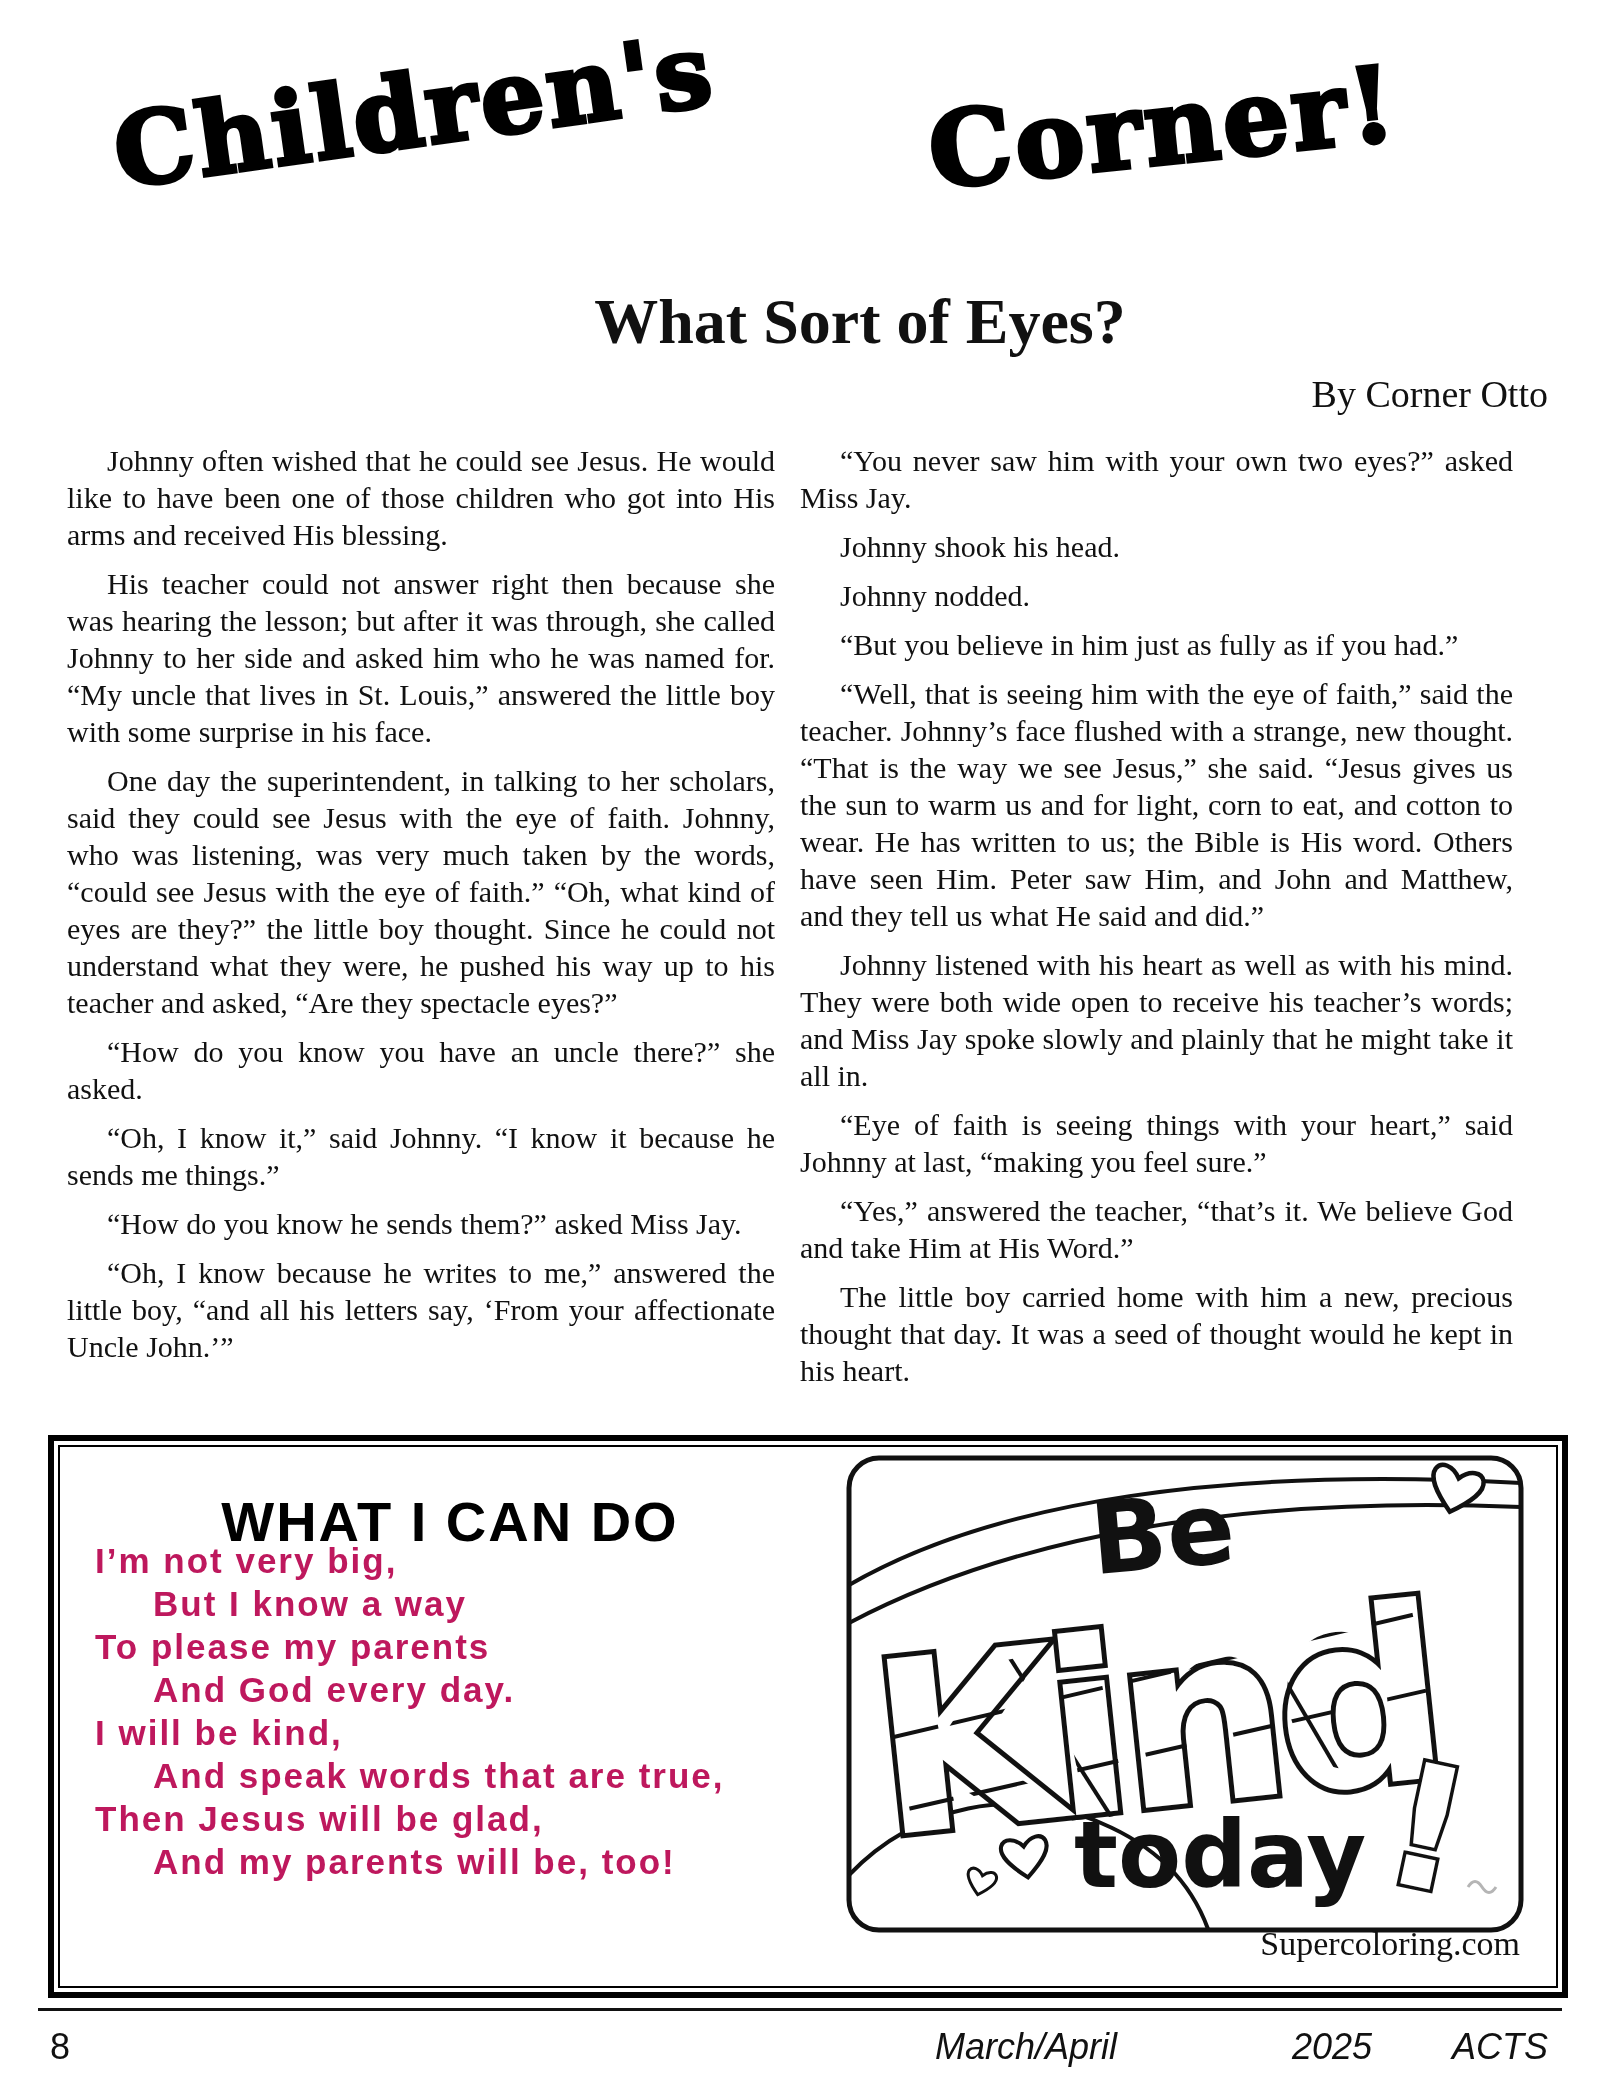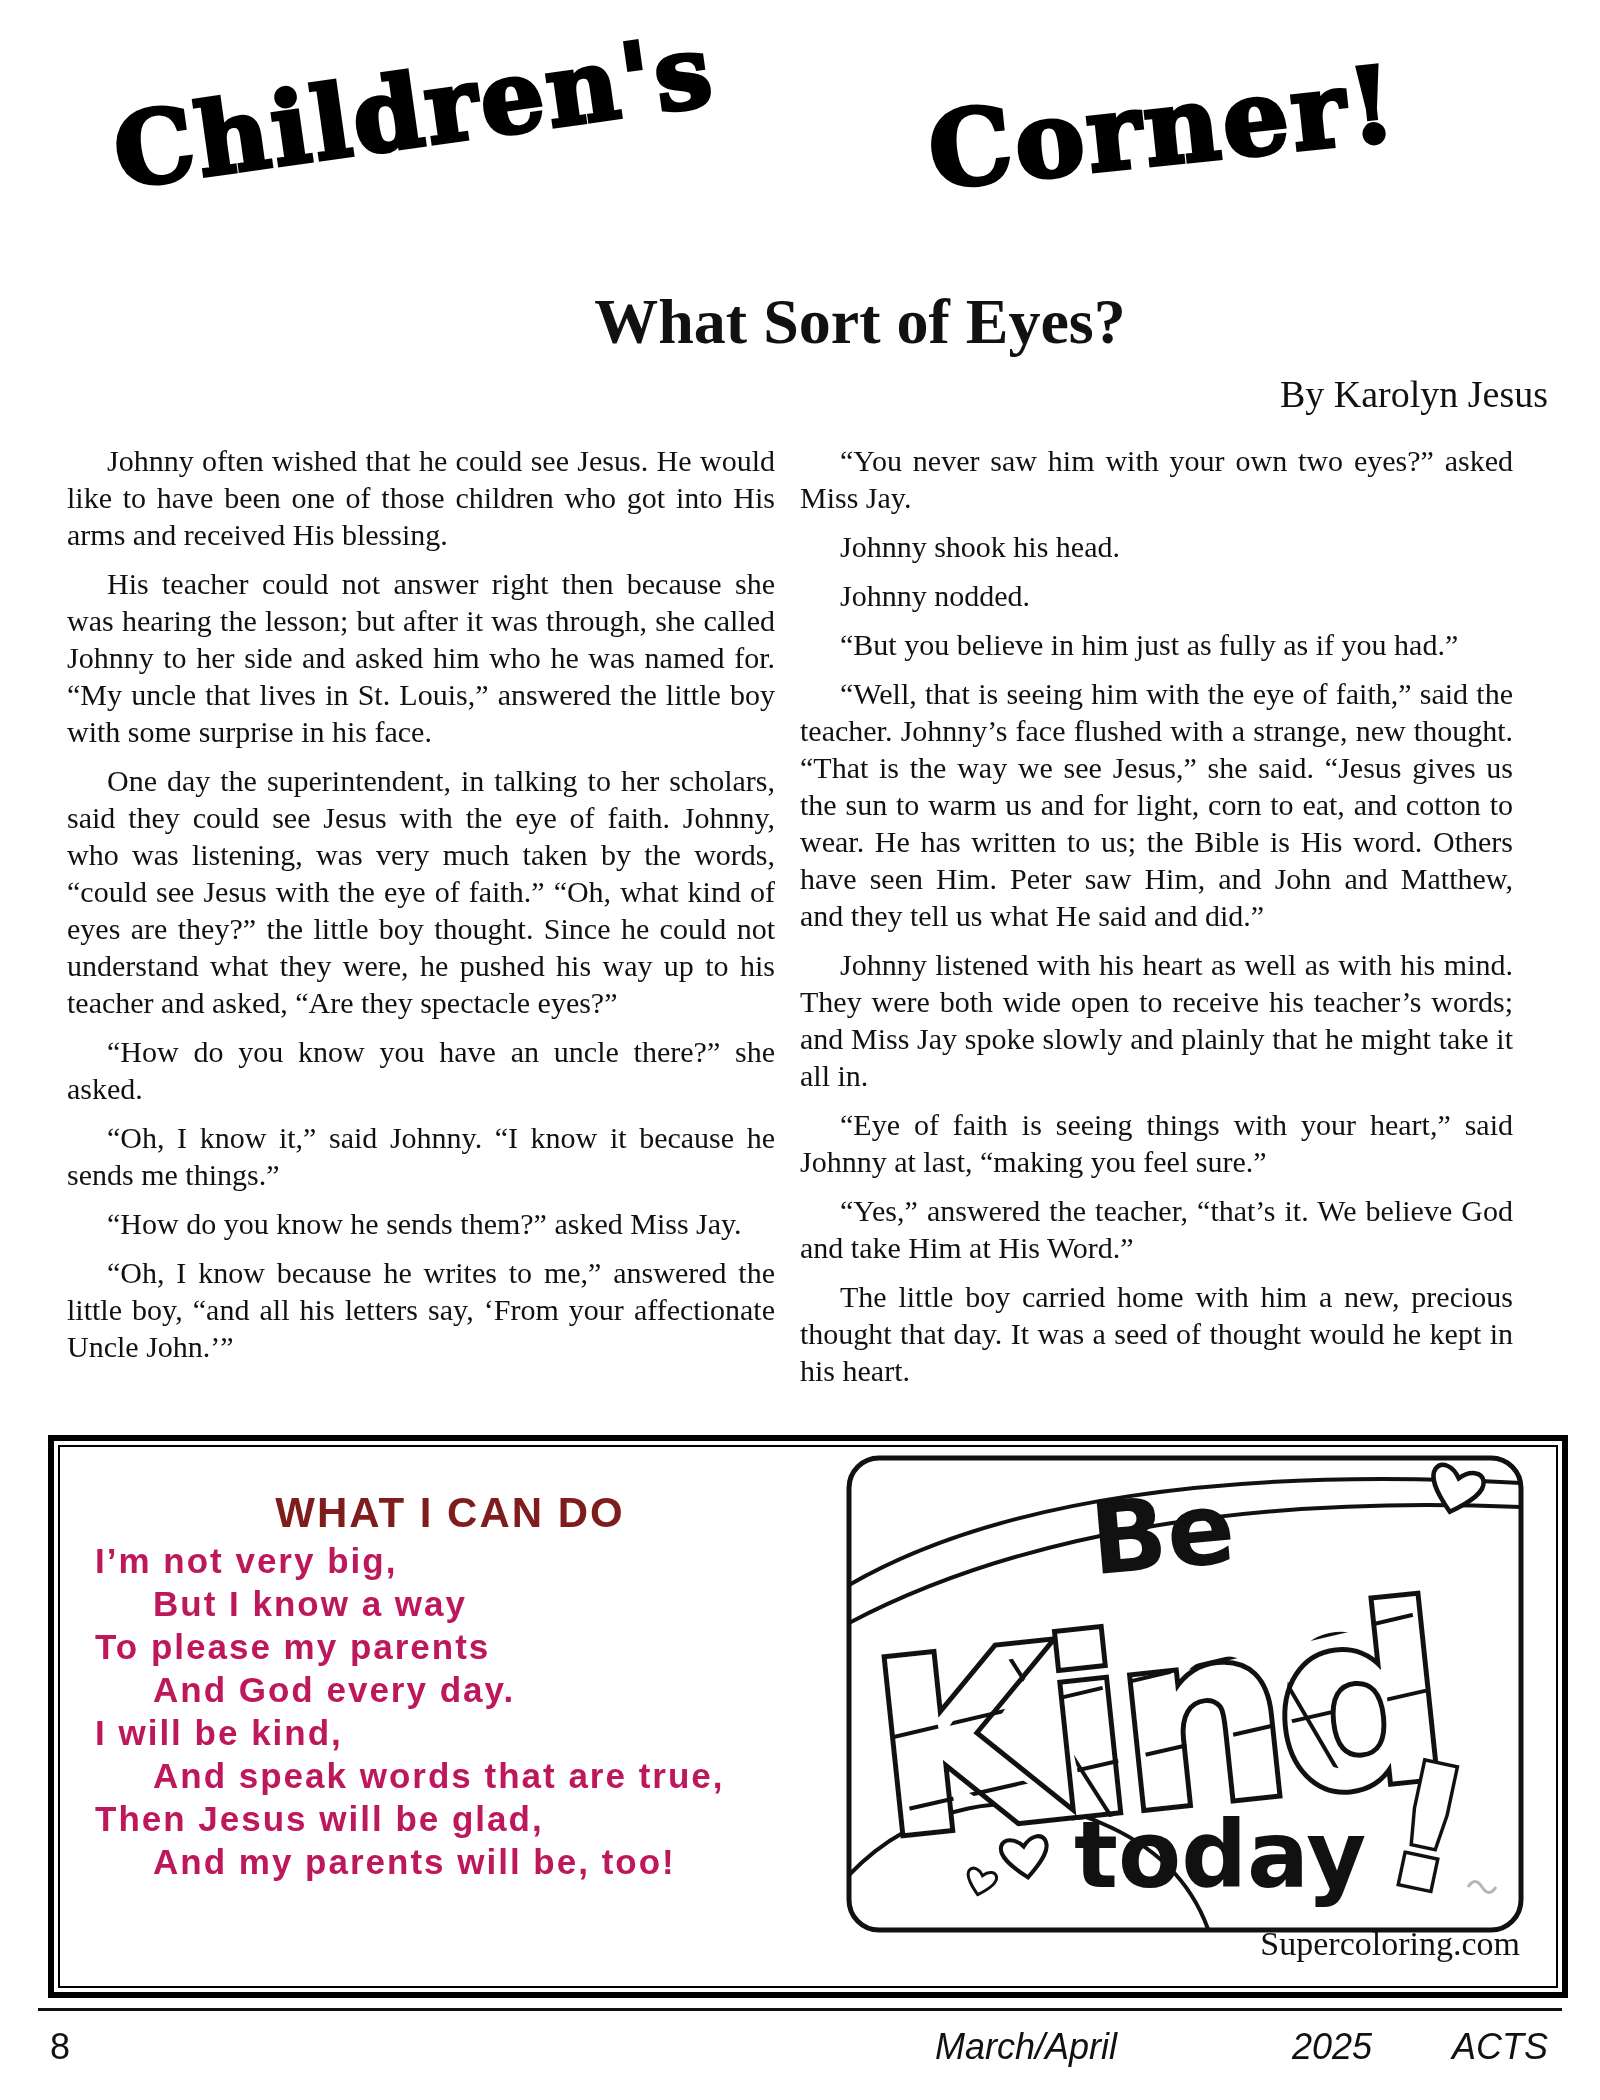"By Karolyn Jesus" div.byline { text: Karolyn Jesus -> Corner Otto }
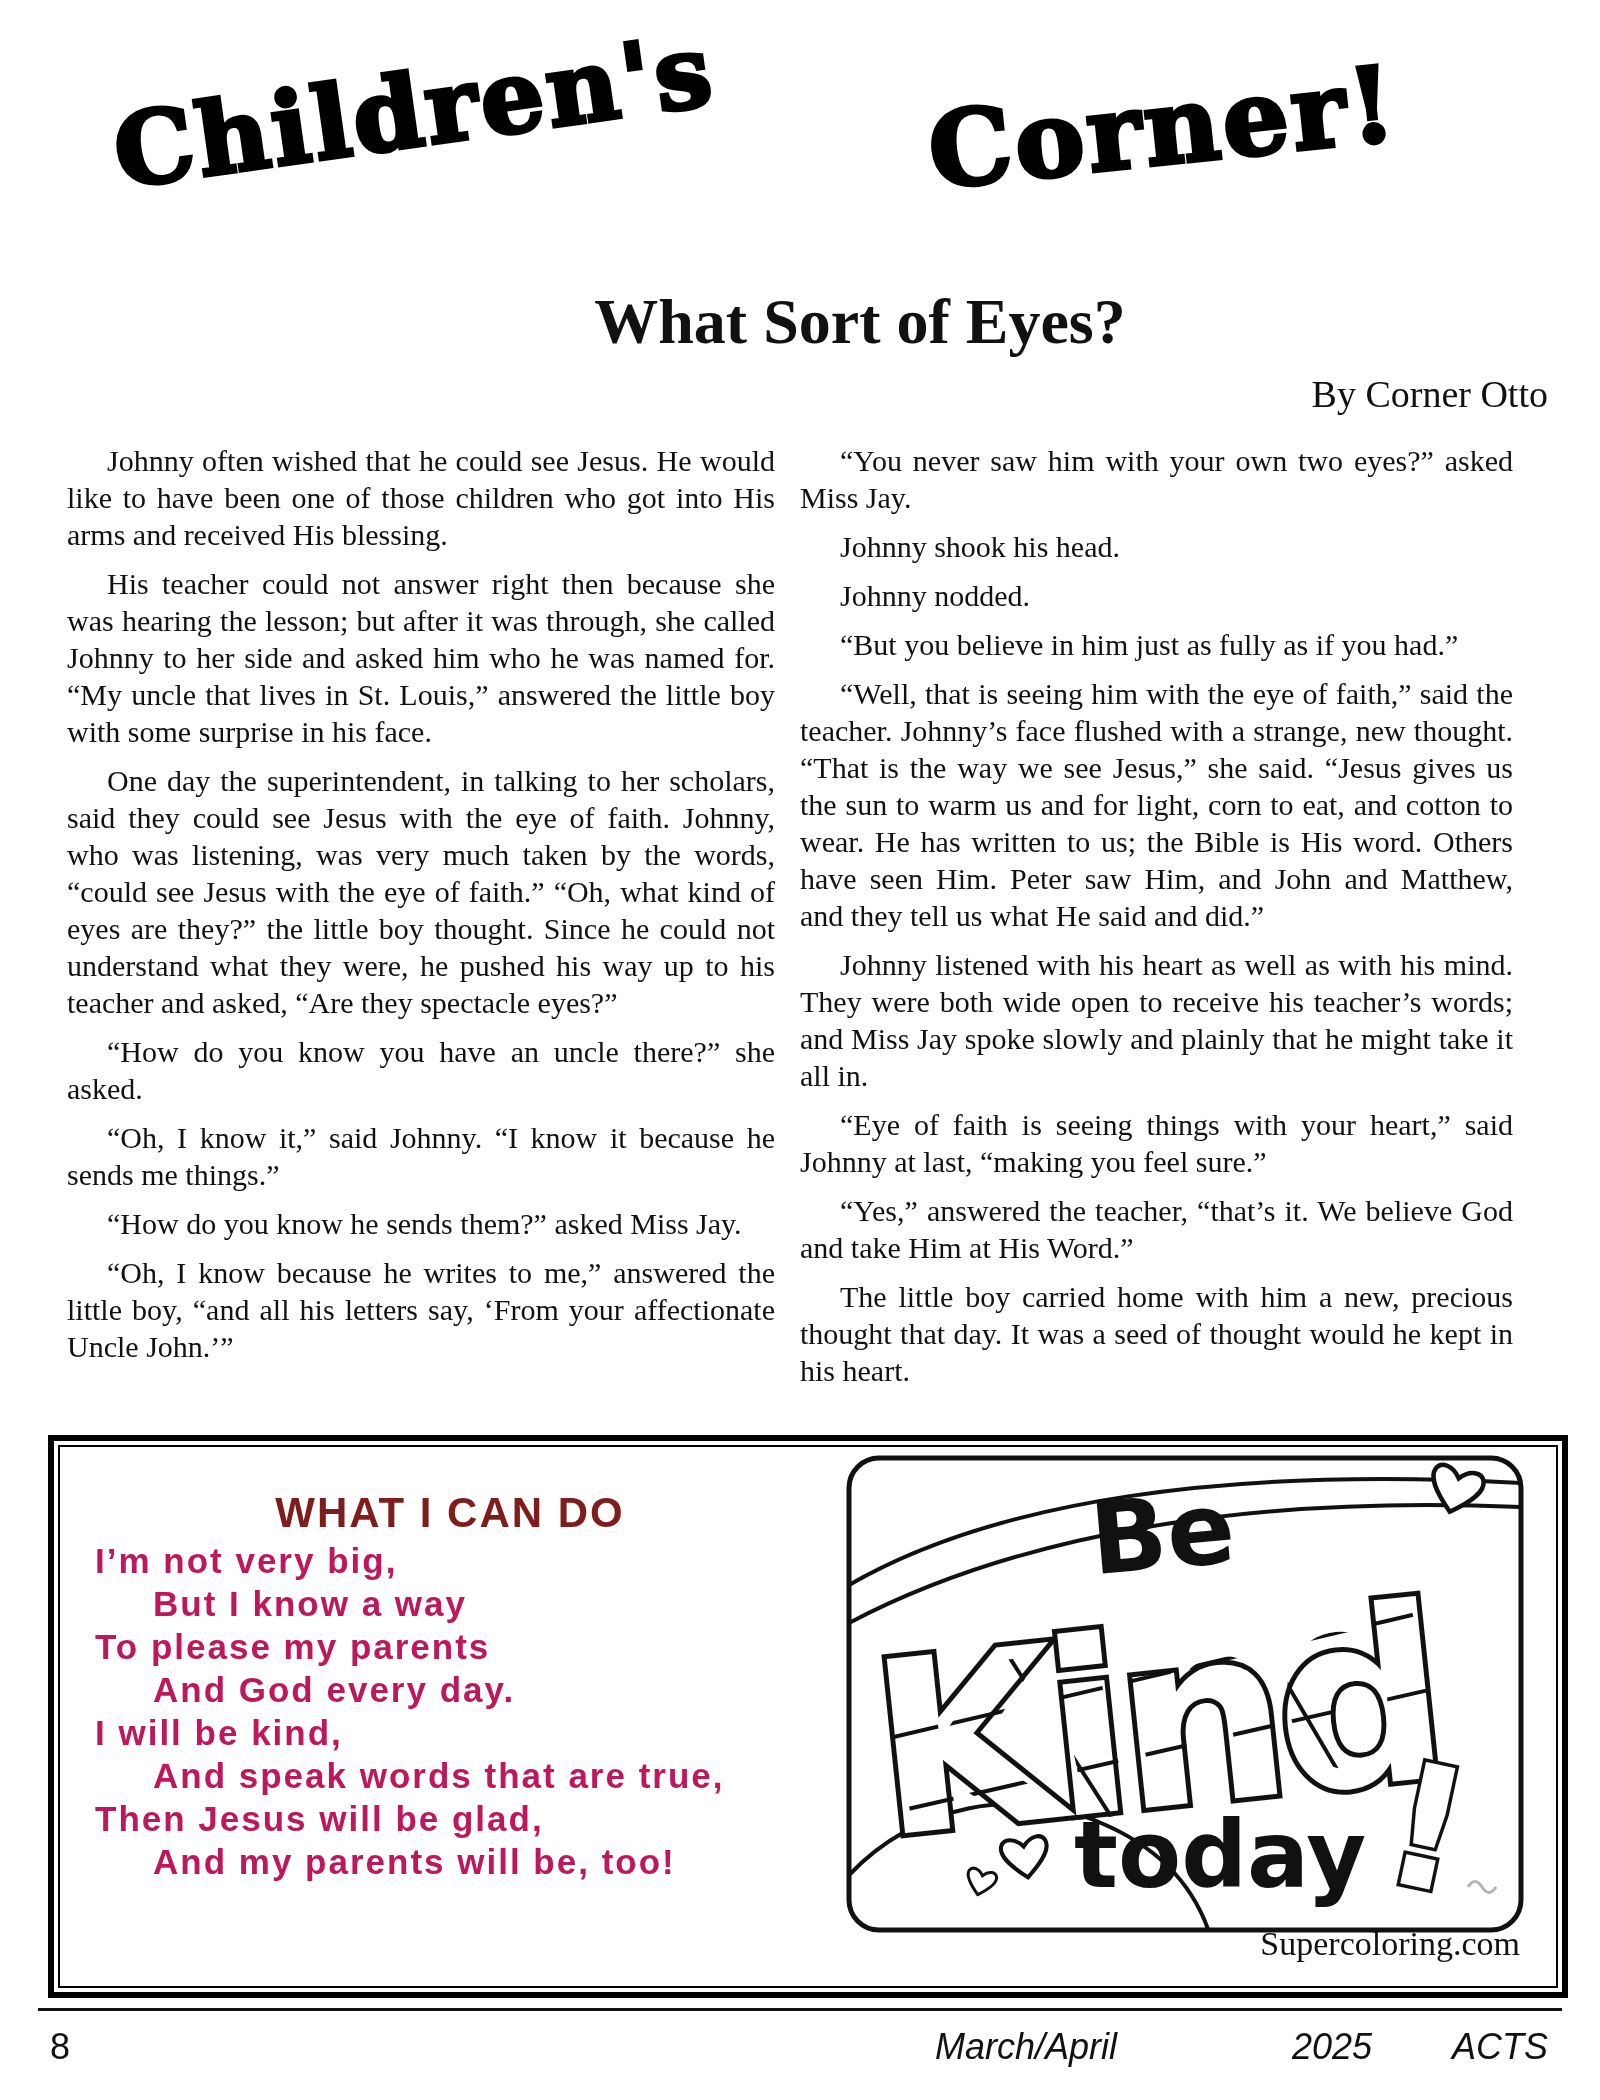"WHAT I CAN DO" .poem-title { color: #7f1d1d -> #000000; font-size: 42px -> 56px }
